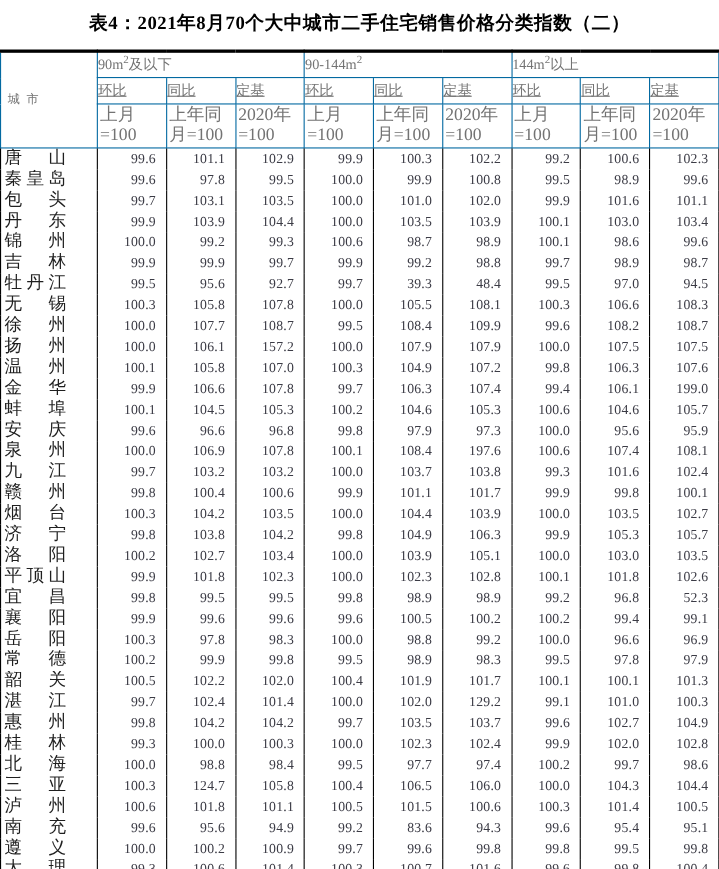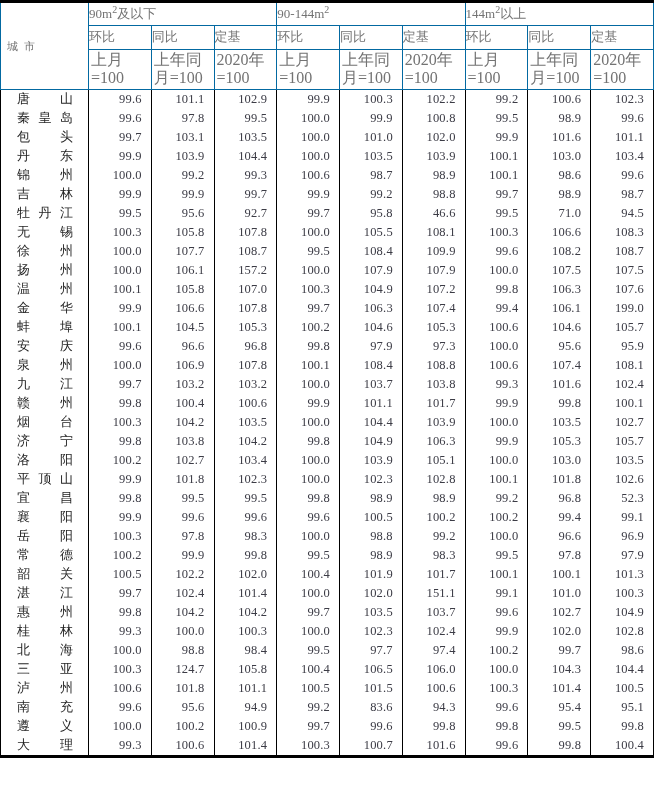"表4：2021年8月70个大中城市二手住宅销售价格分类指数（二）" h1.title { html: none -> <h1>表4：2021年8月70个大中城市二手住宅销售价格分类指数（二）</h1> }
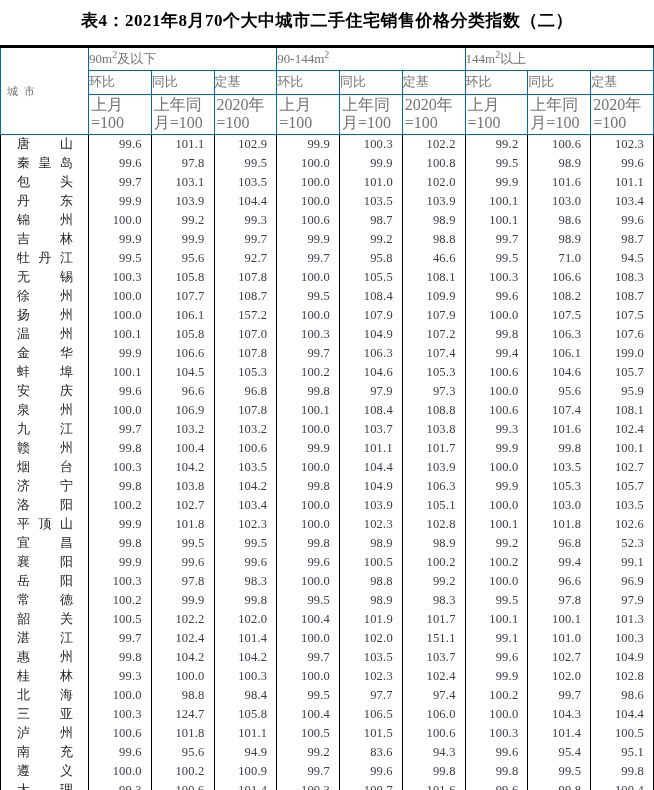"环比" .metric-h { text-decoration: none -> underline }
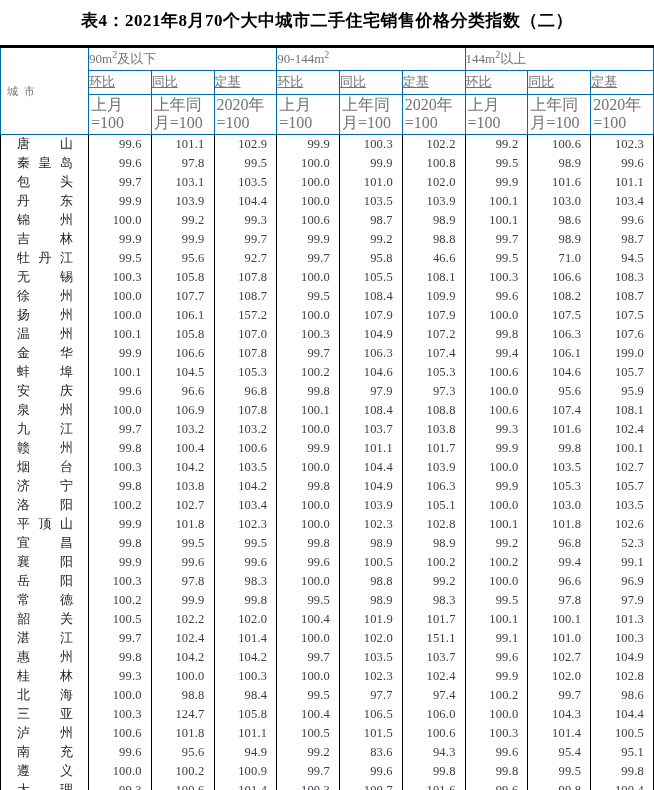"唐山" td.city { font-size: 13px -> 16px; padding-left: 16px -> 3px }
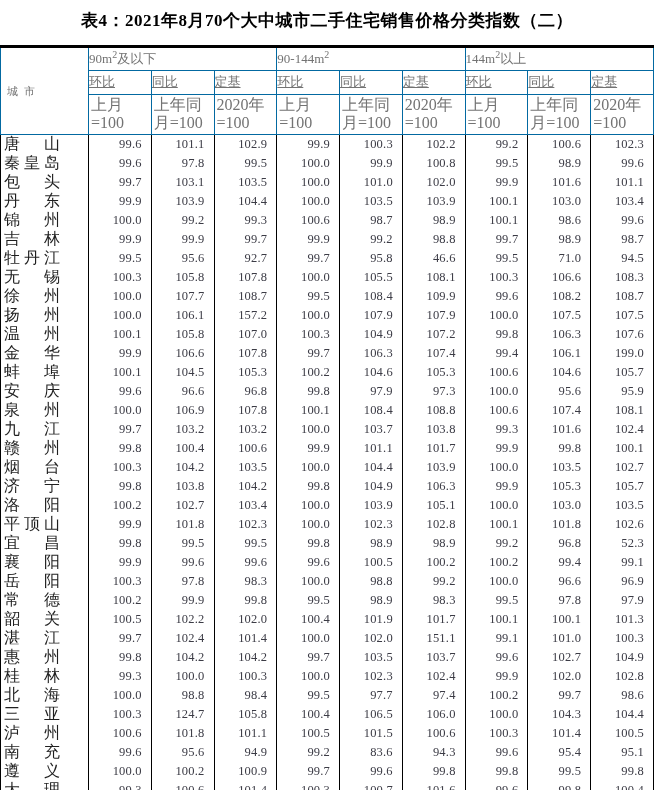"95.8" td.num { text: 95.8 -> 39.3 }
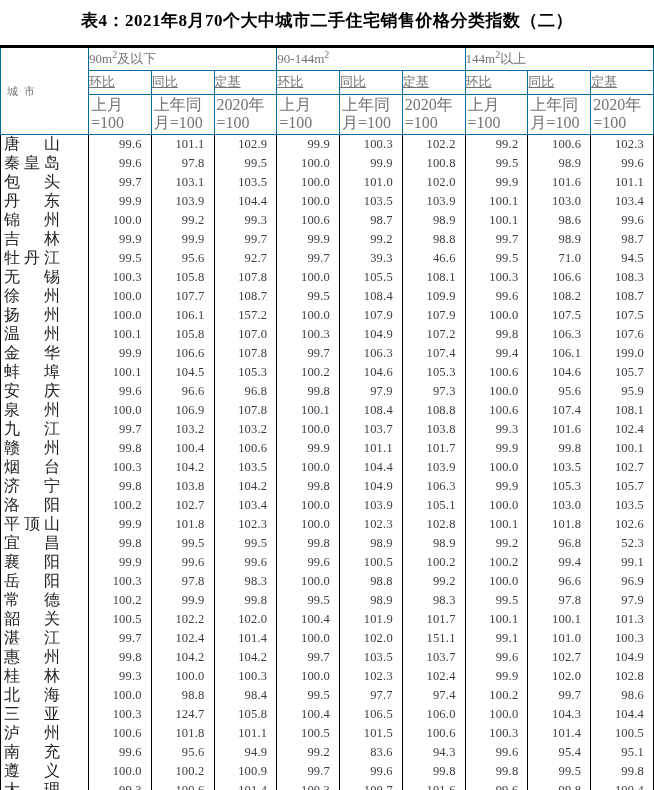"46.6" td.num { text: 46.6 -> 48.4 }
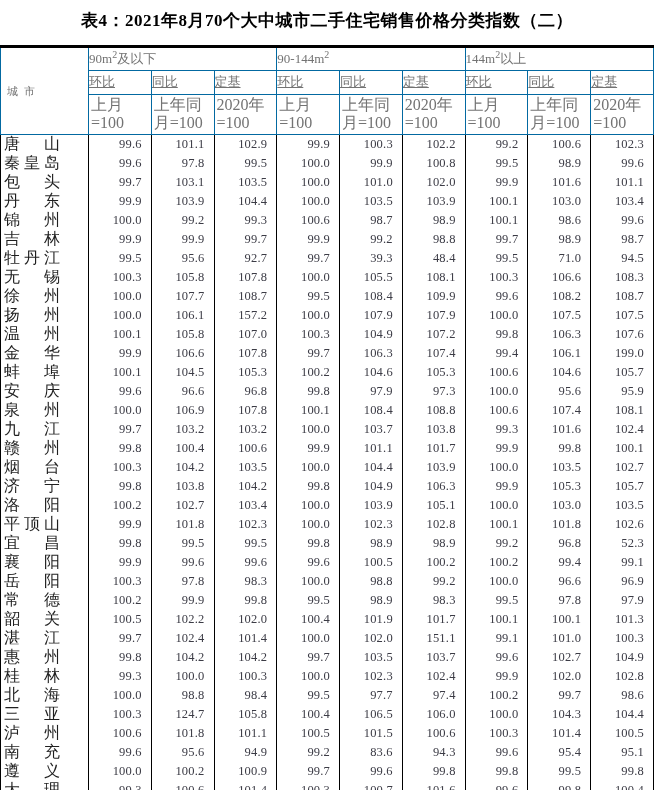"71.0" td.num { text: 71.0 -> 97.0 }
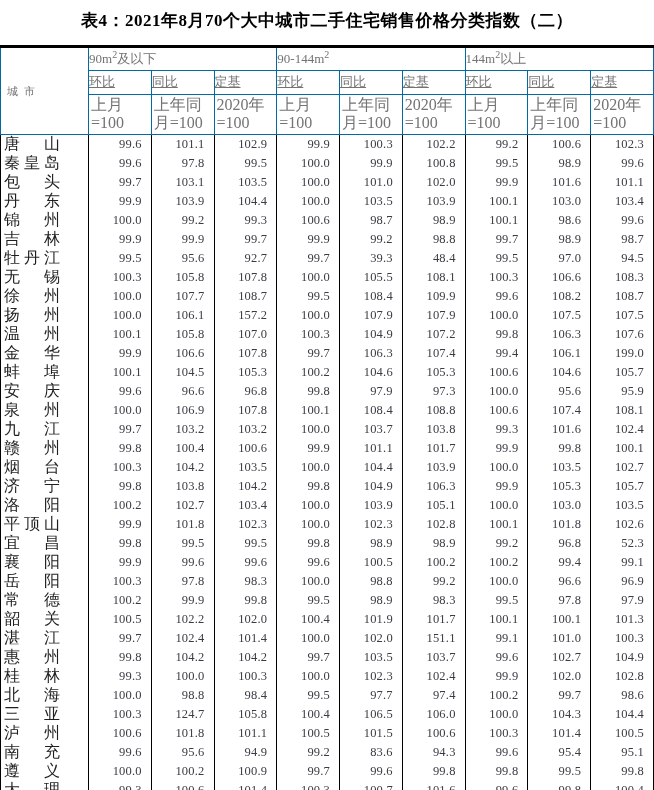"108.8" td.num { text: 108.8 -> 197.6 }
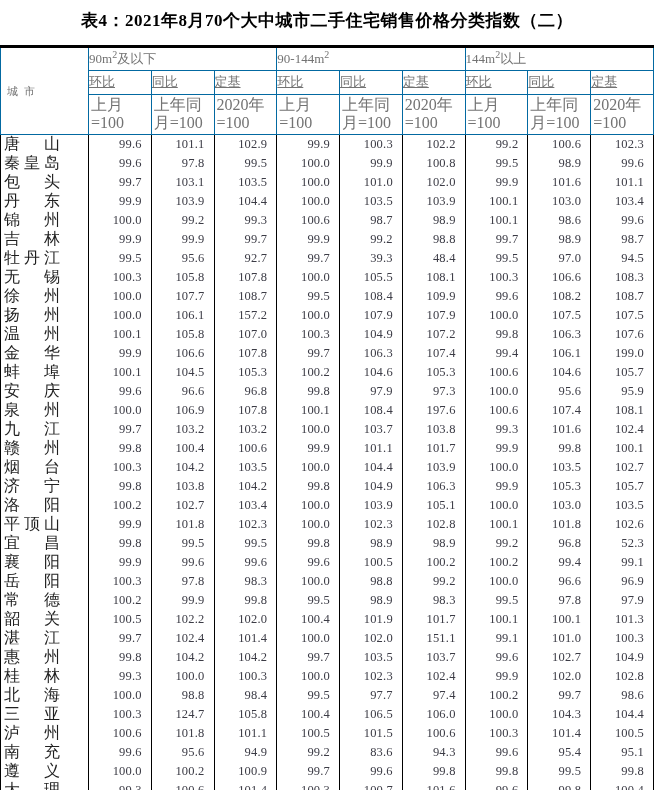"151.1" td.num { text: 151.1 -> 129.2 }
